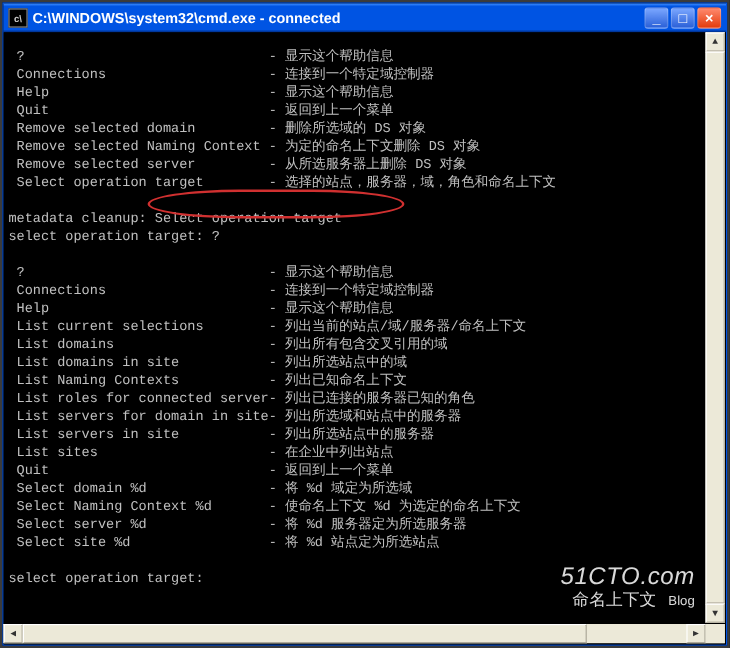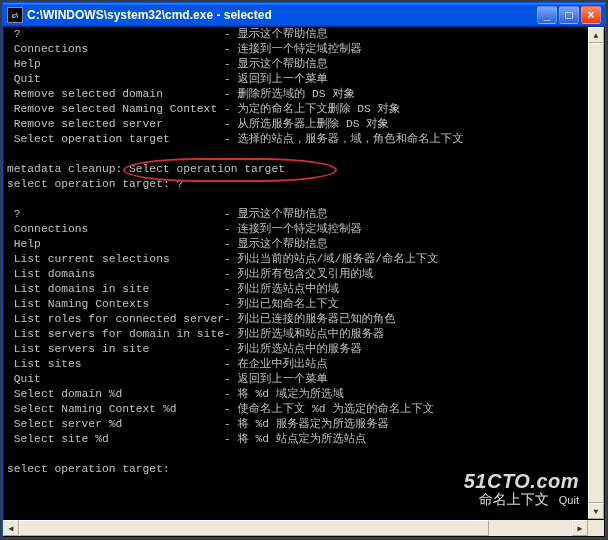"C:\WINDOWS\system32\cmd.exe - selected" span.title-text { text: selected -> connected }
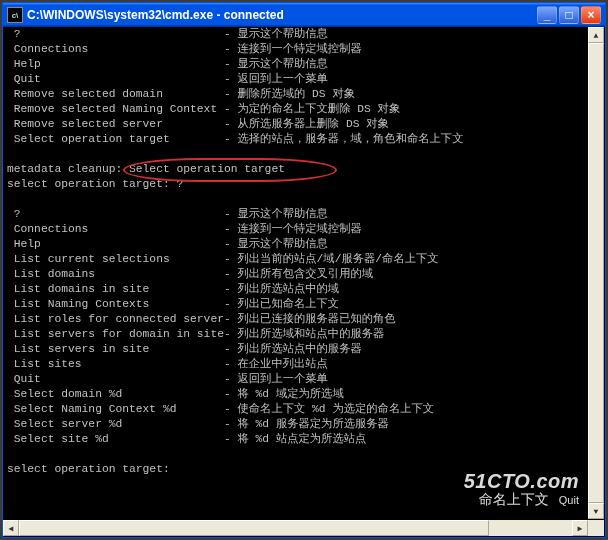"? - 显示这个帮助信息" .client { padding: 0 4px -> 14px 4px }
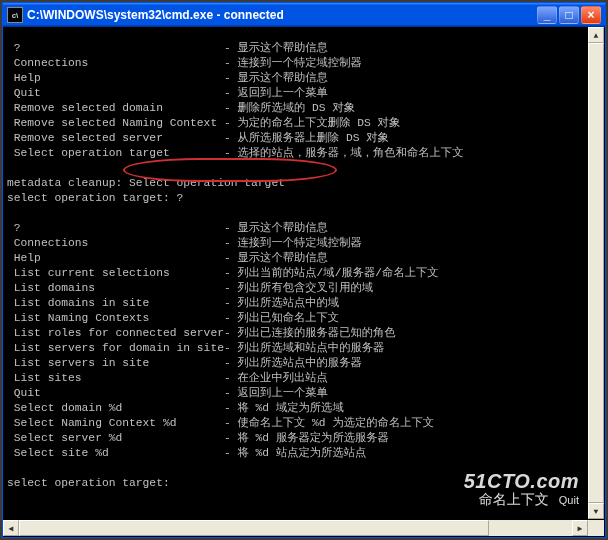"51CTO.com" .watermark .wm-top { font-weight: bold -> normal }
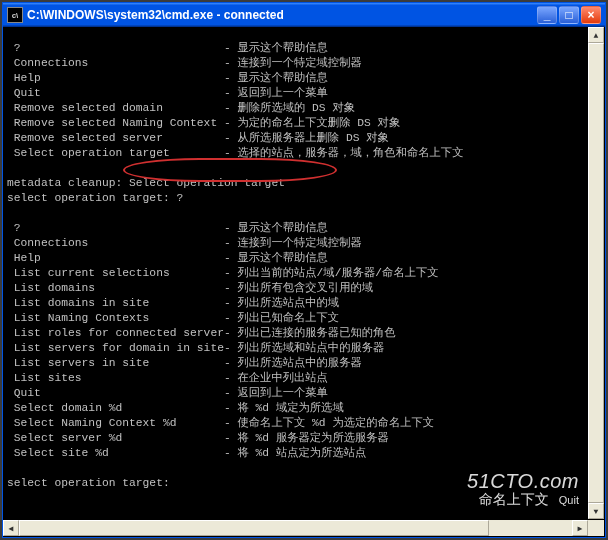"Quit" span.blog { text: Quit -> Blog }
